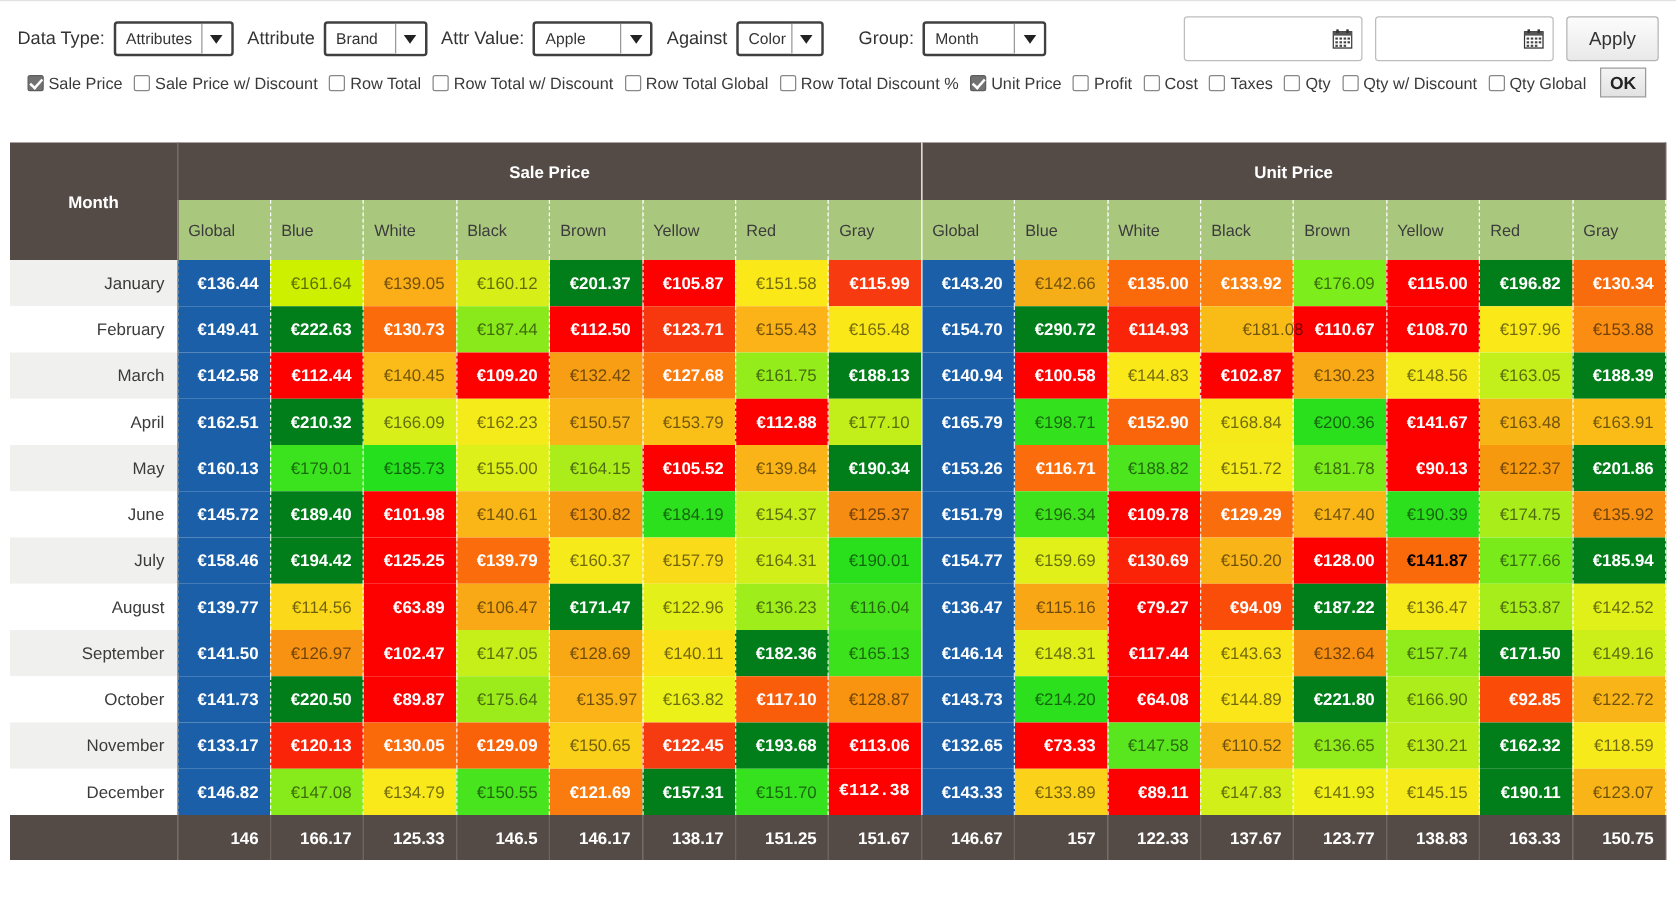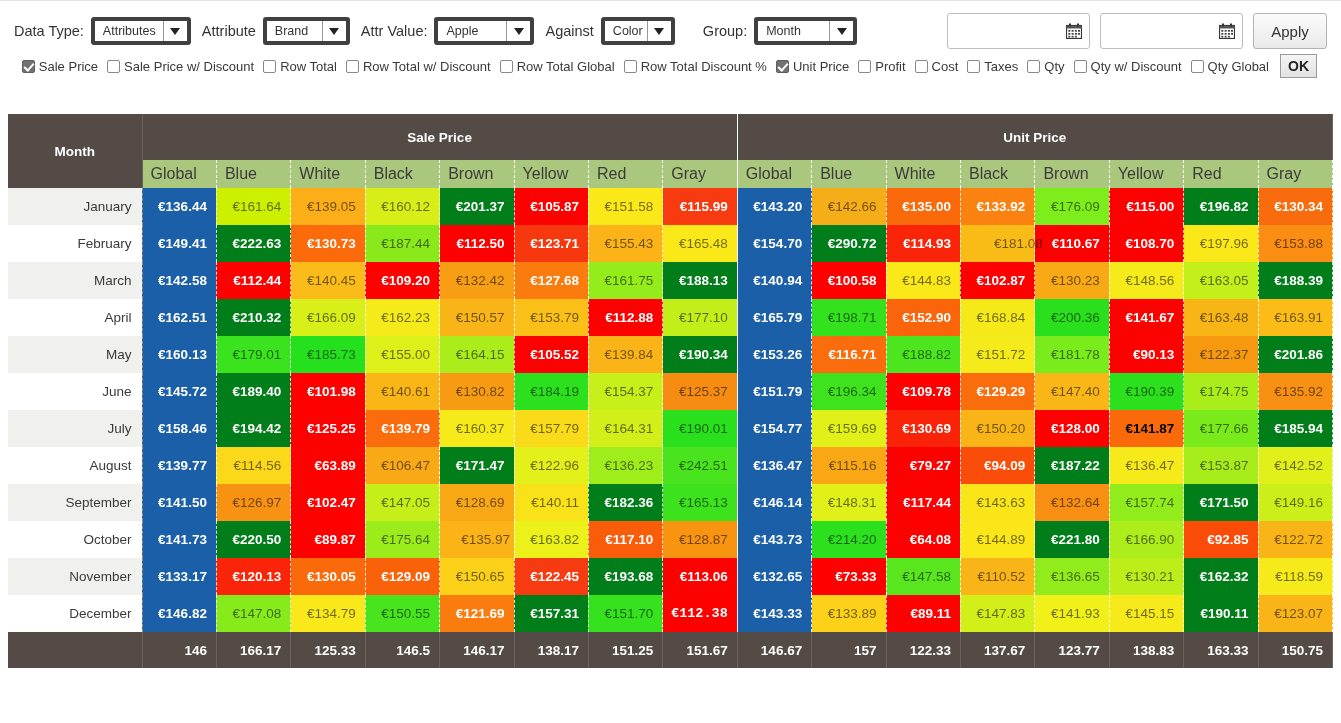"Attributes" .selwrap { border: 4px solid #404040 -> 2px solid #404040 }
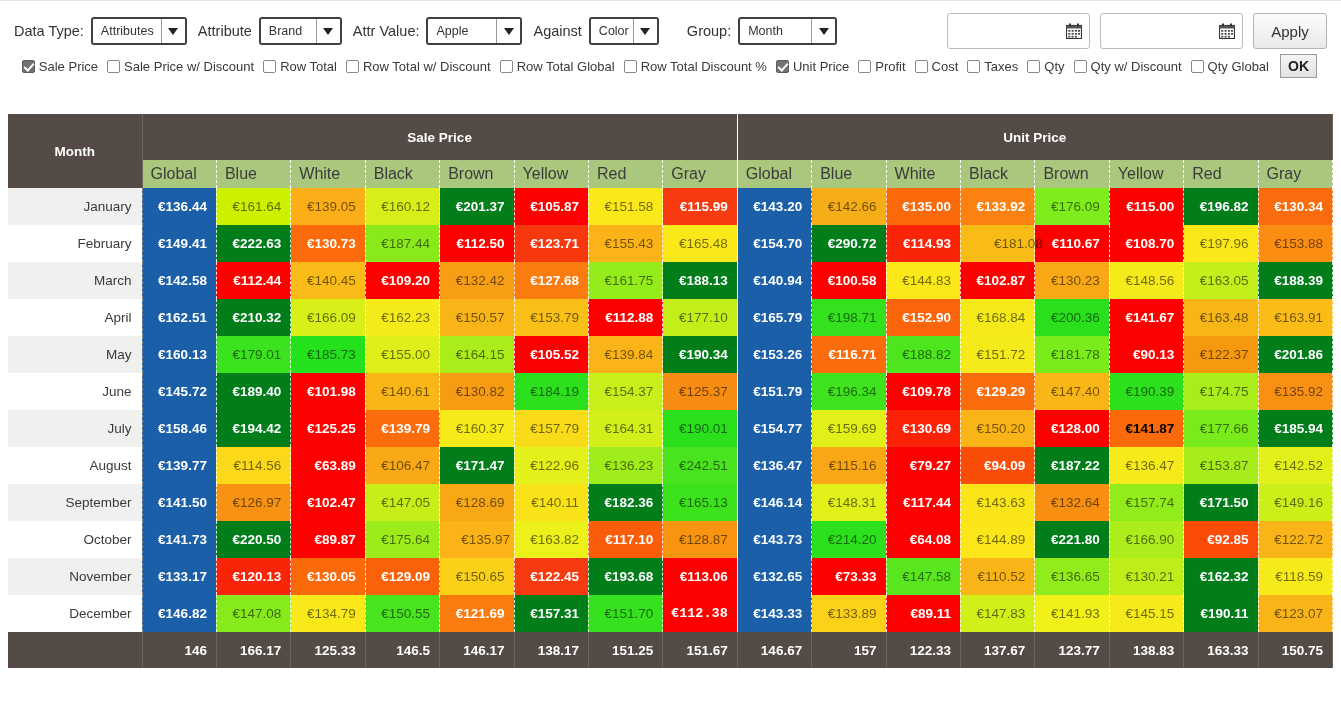"Global" .hdr-green { font-size: 16px -> 13px; height: 28px -> 48px }
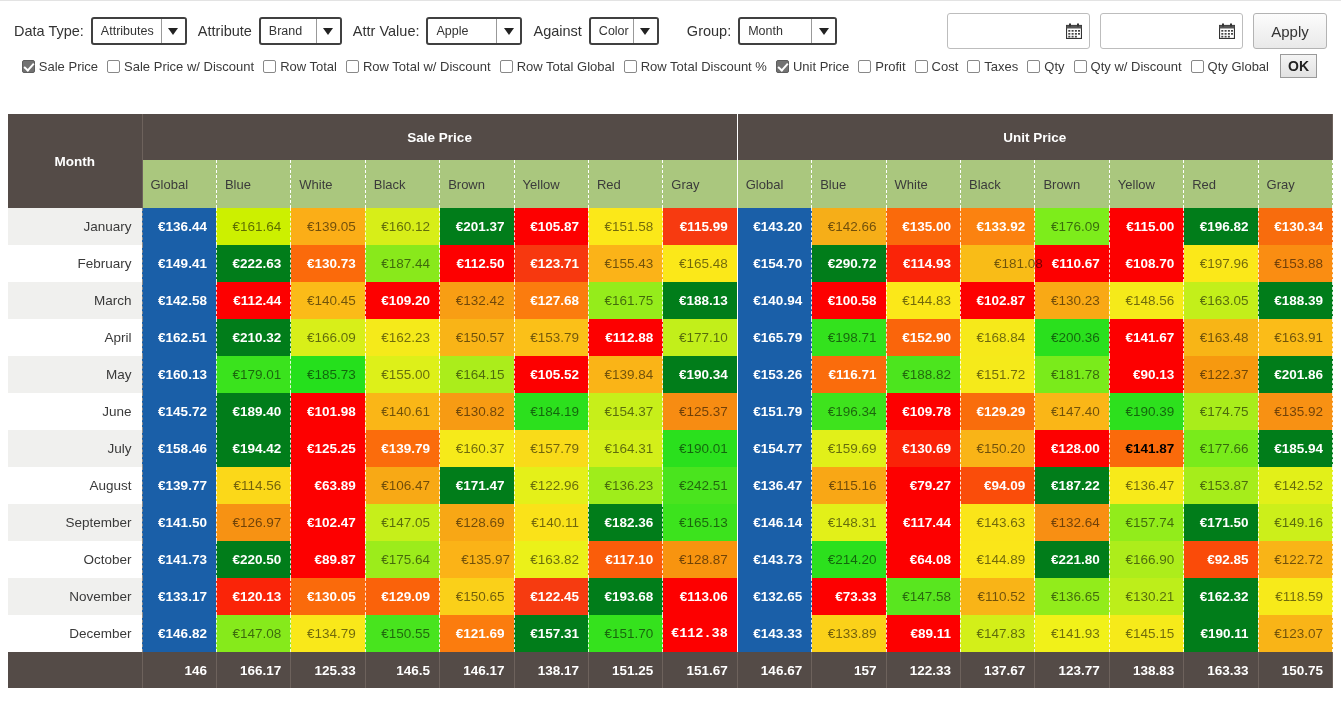"€242.51" td.cell { text: €242.51 -> €116.04 }
